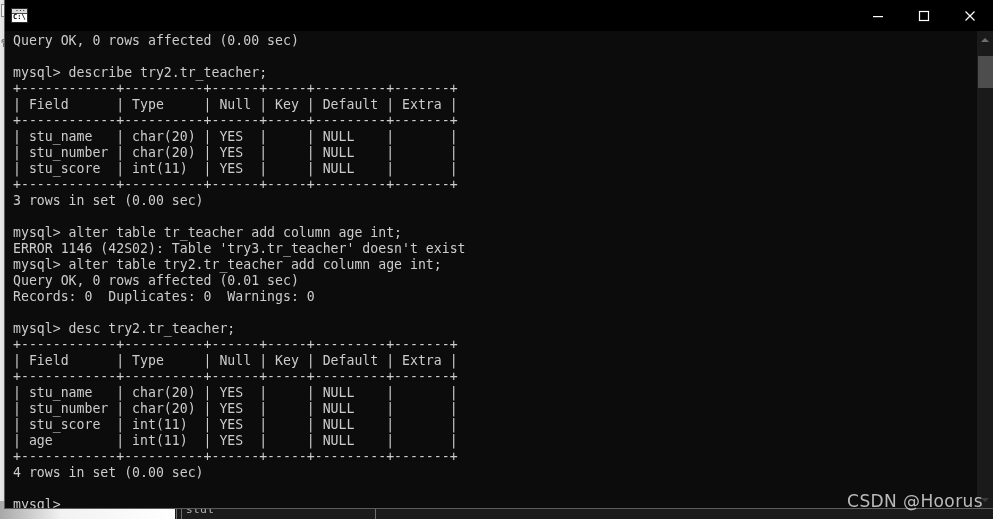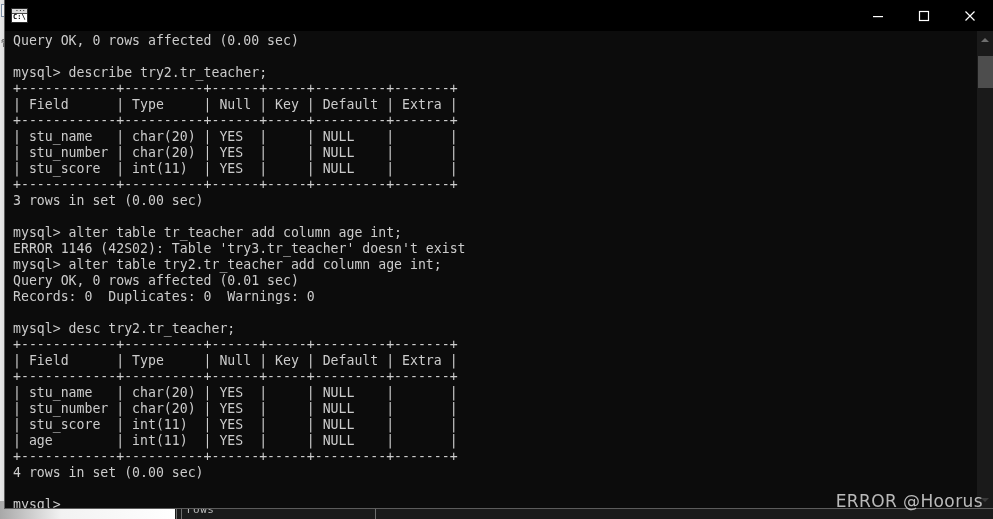"rows" div.bg-cell-label { text: rows -> stdl }
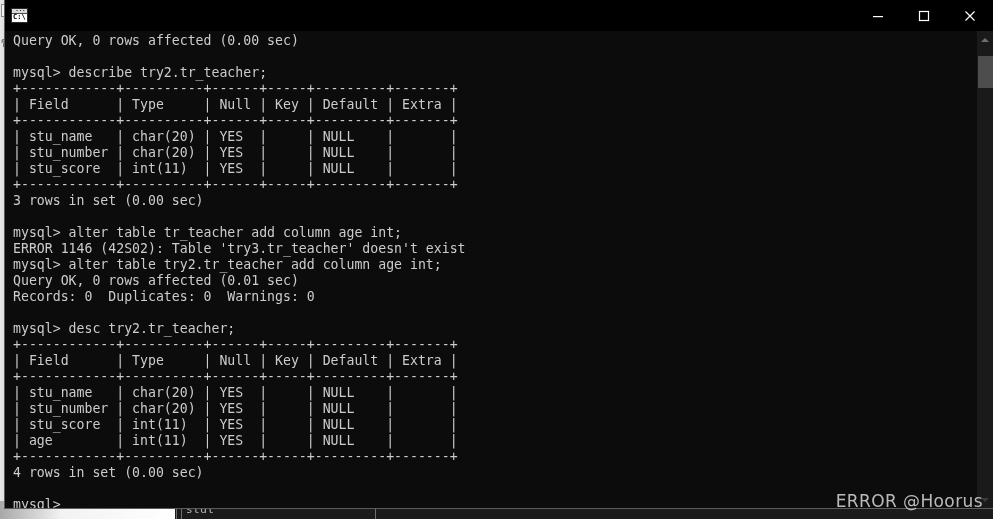"ERROR @Hoorus" div { text: ERROR -> CSDN }
